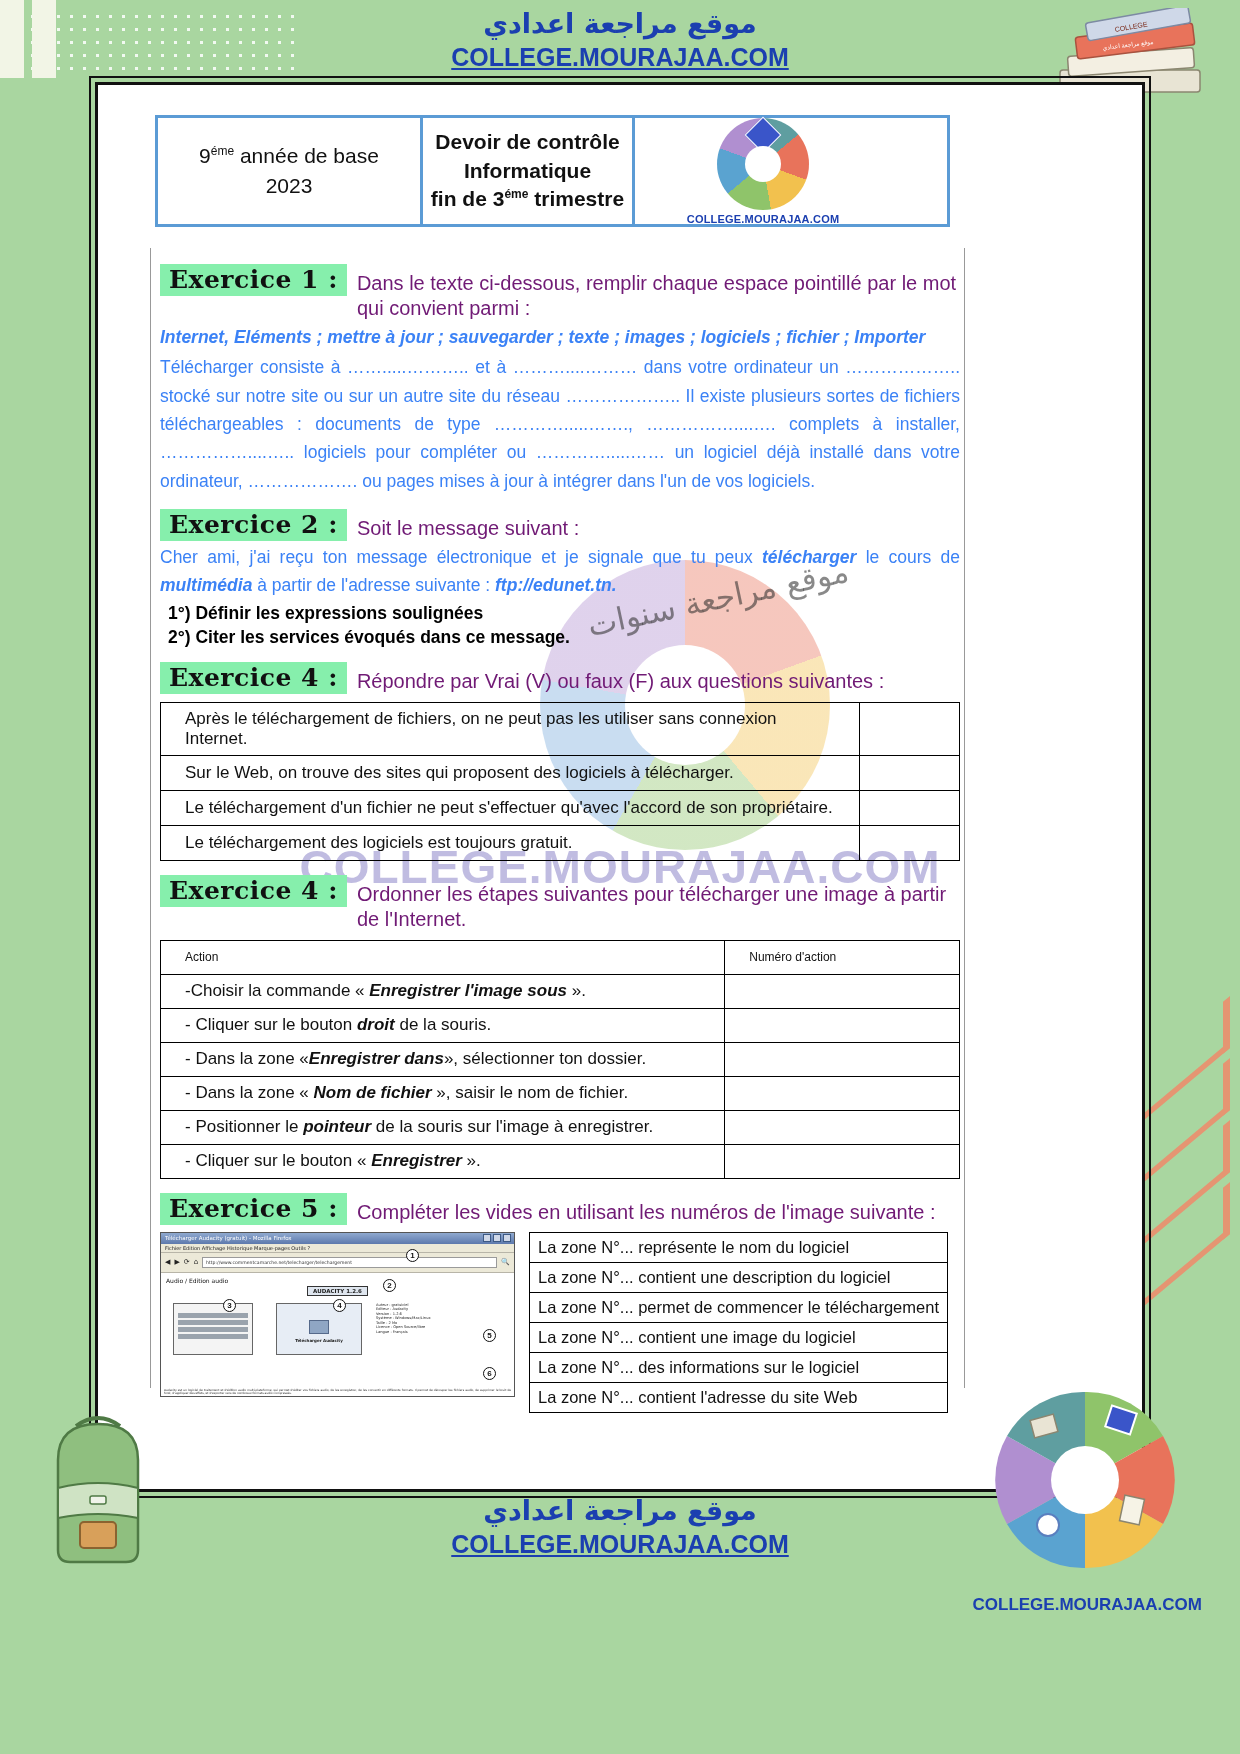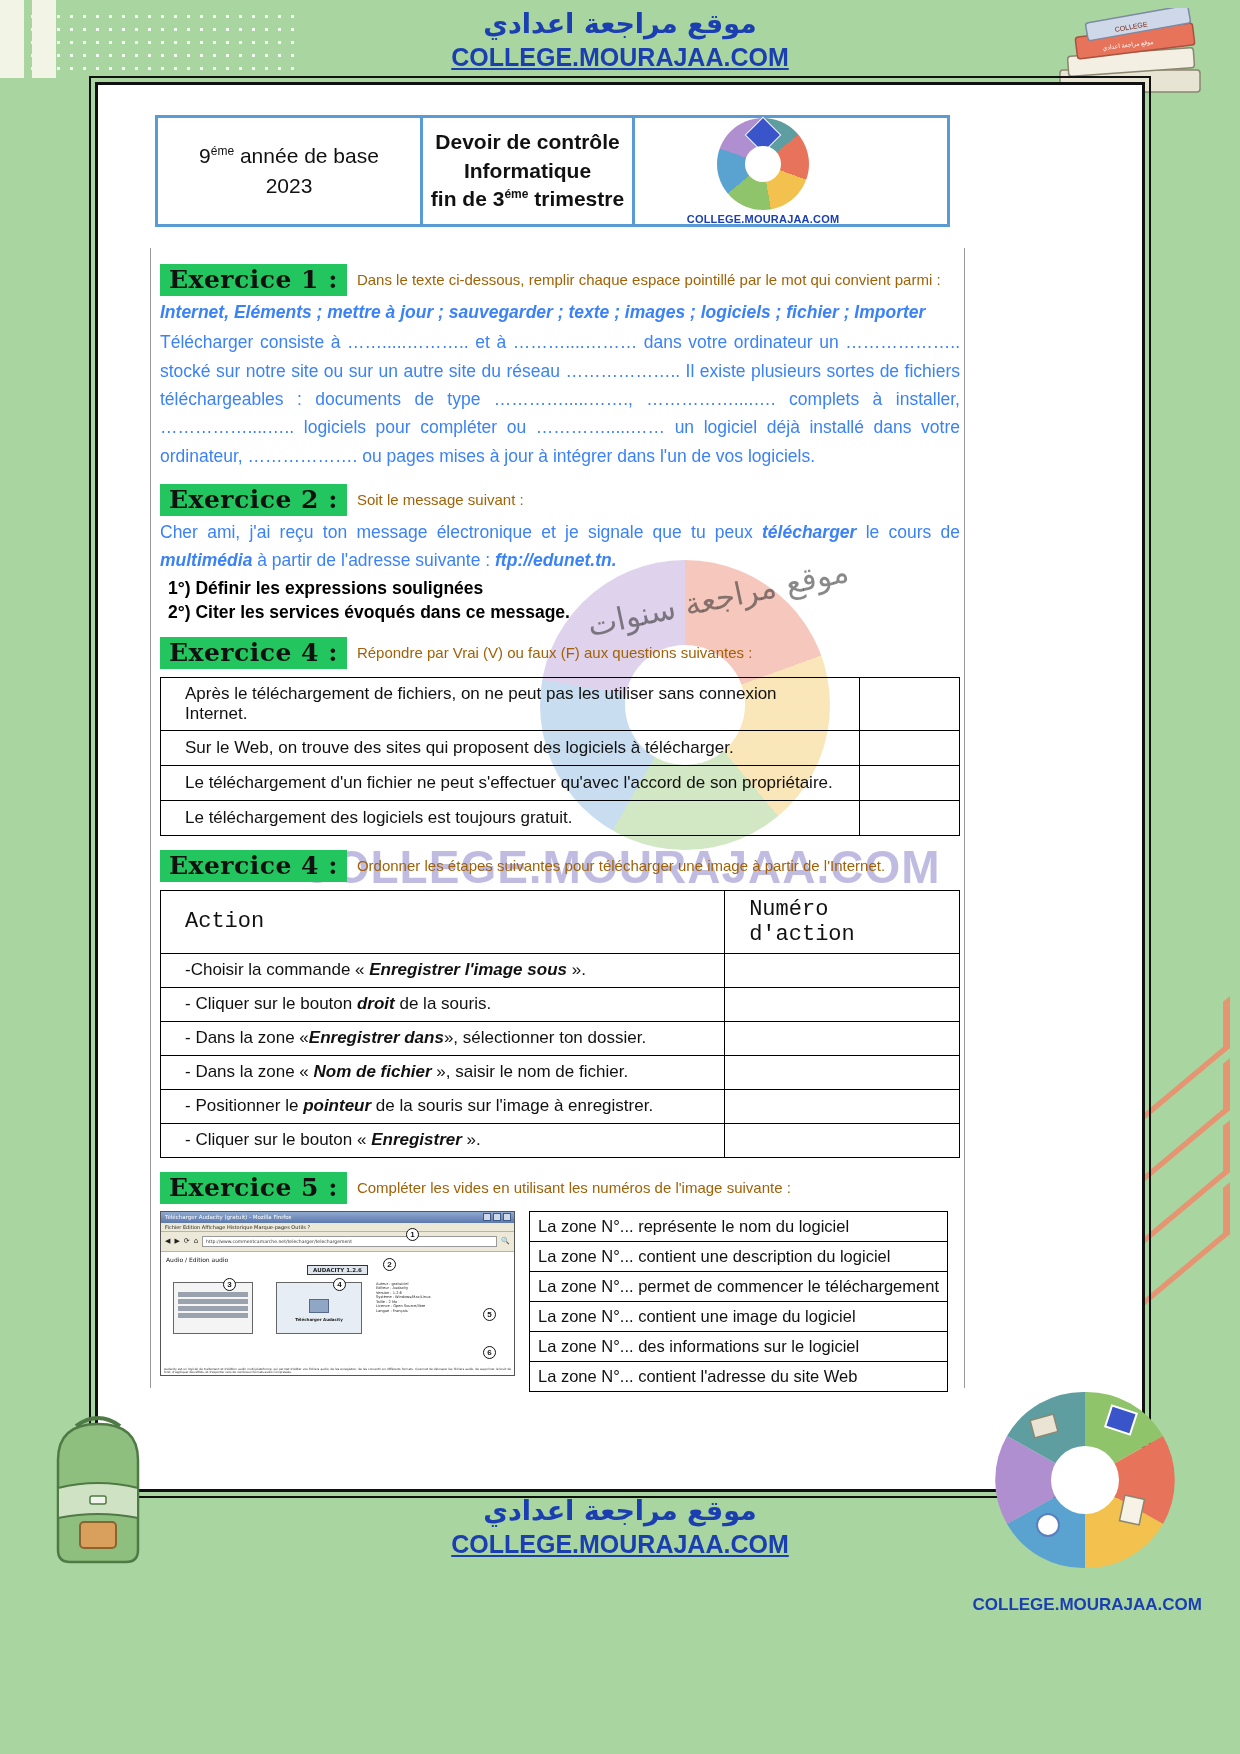"Exercice 1 :" .ex-tag { background: #22c55e -> #86efac }
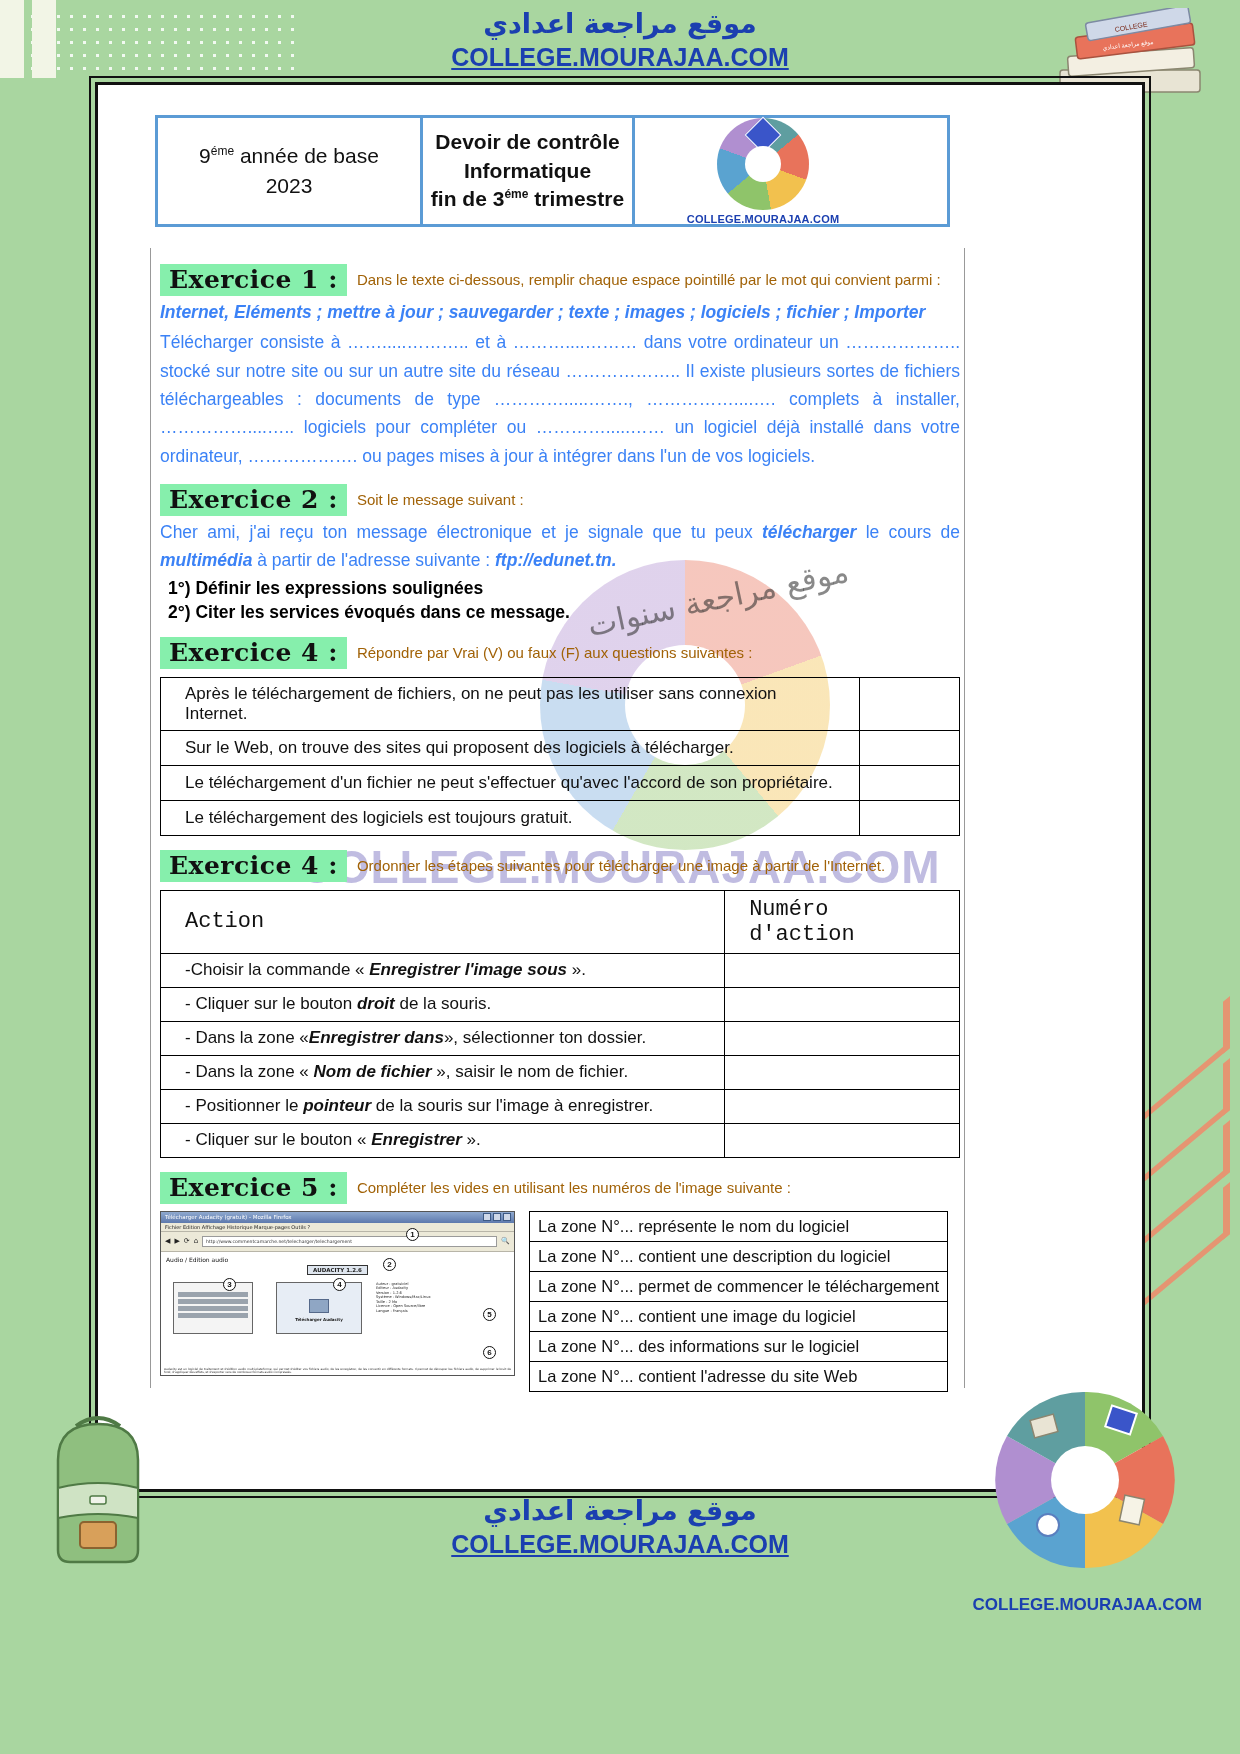"Dans le texte ci-dessous, remplir" .ex-note { color: #a16207 -> #701a75; font-size: 15px -> 20px }
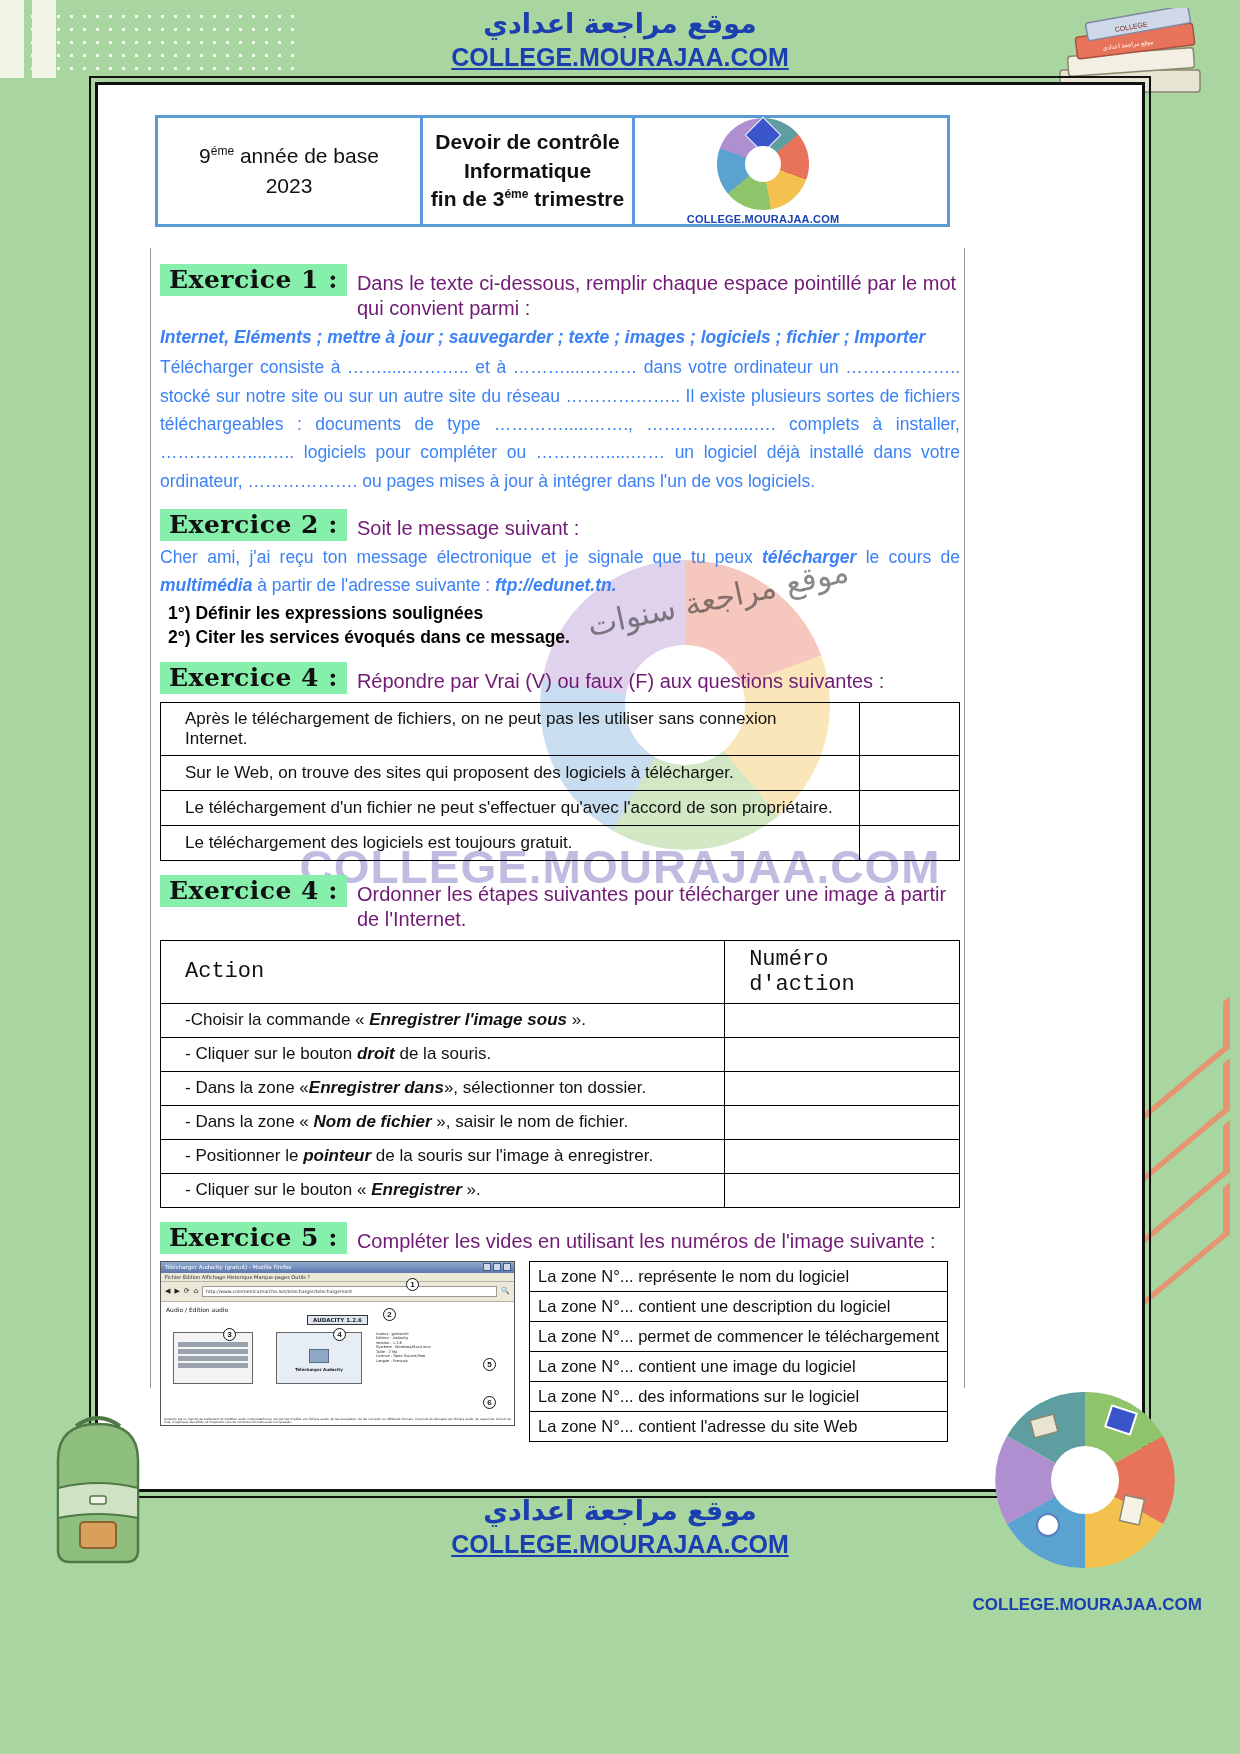"Action" .t4 th { font-family: Liberation Mono, monospace -> none; font-size: 22px -> 12px }
